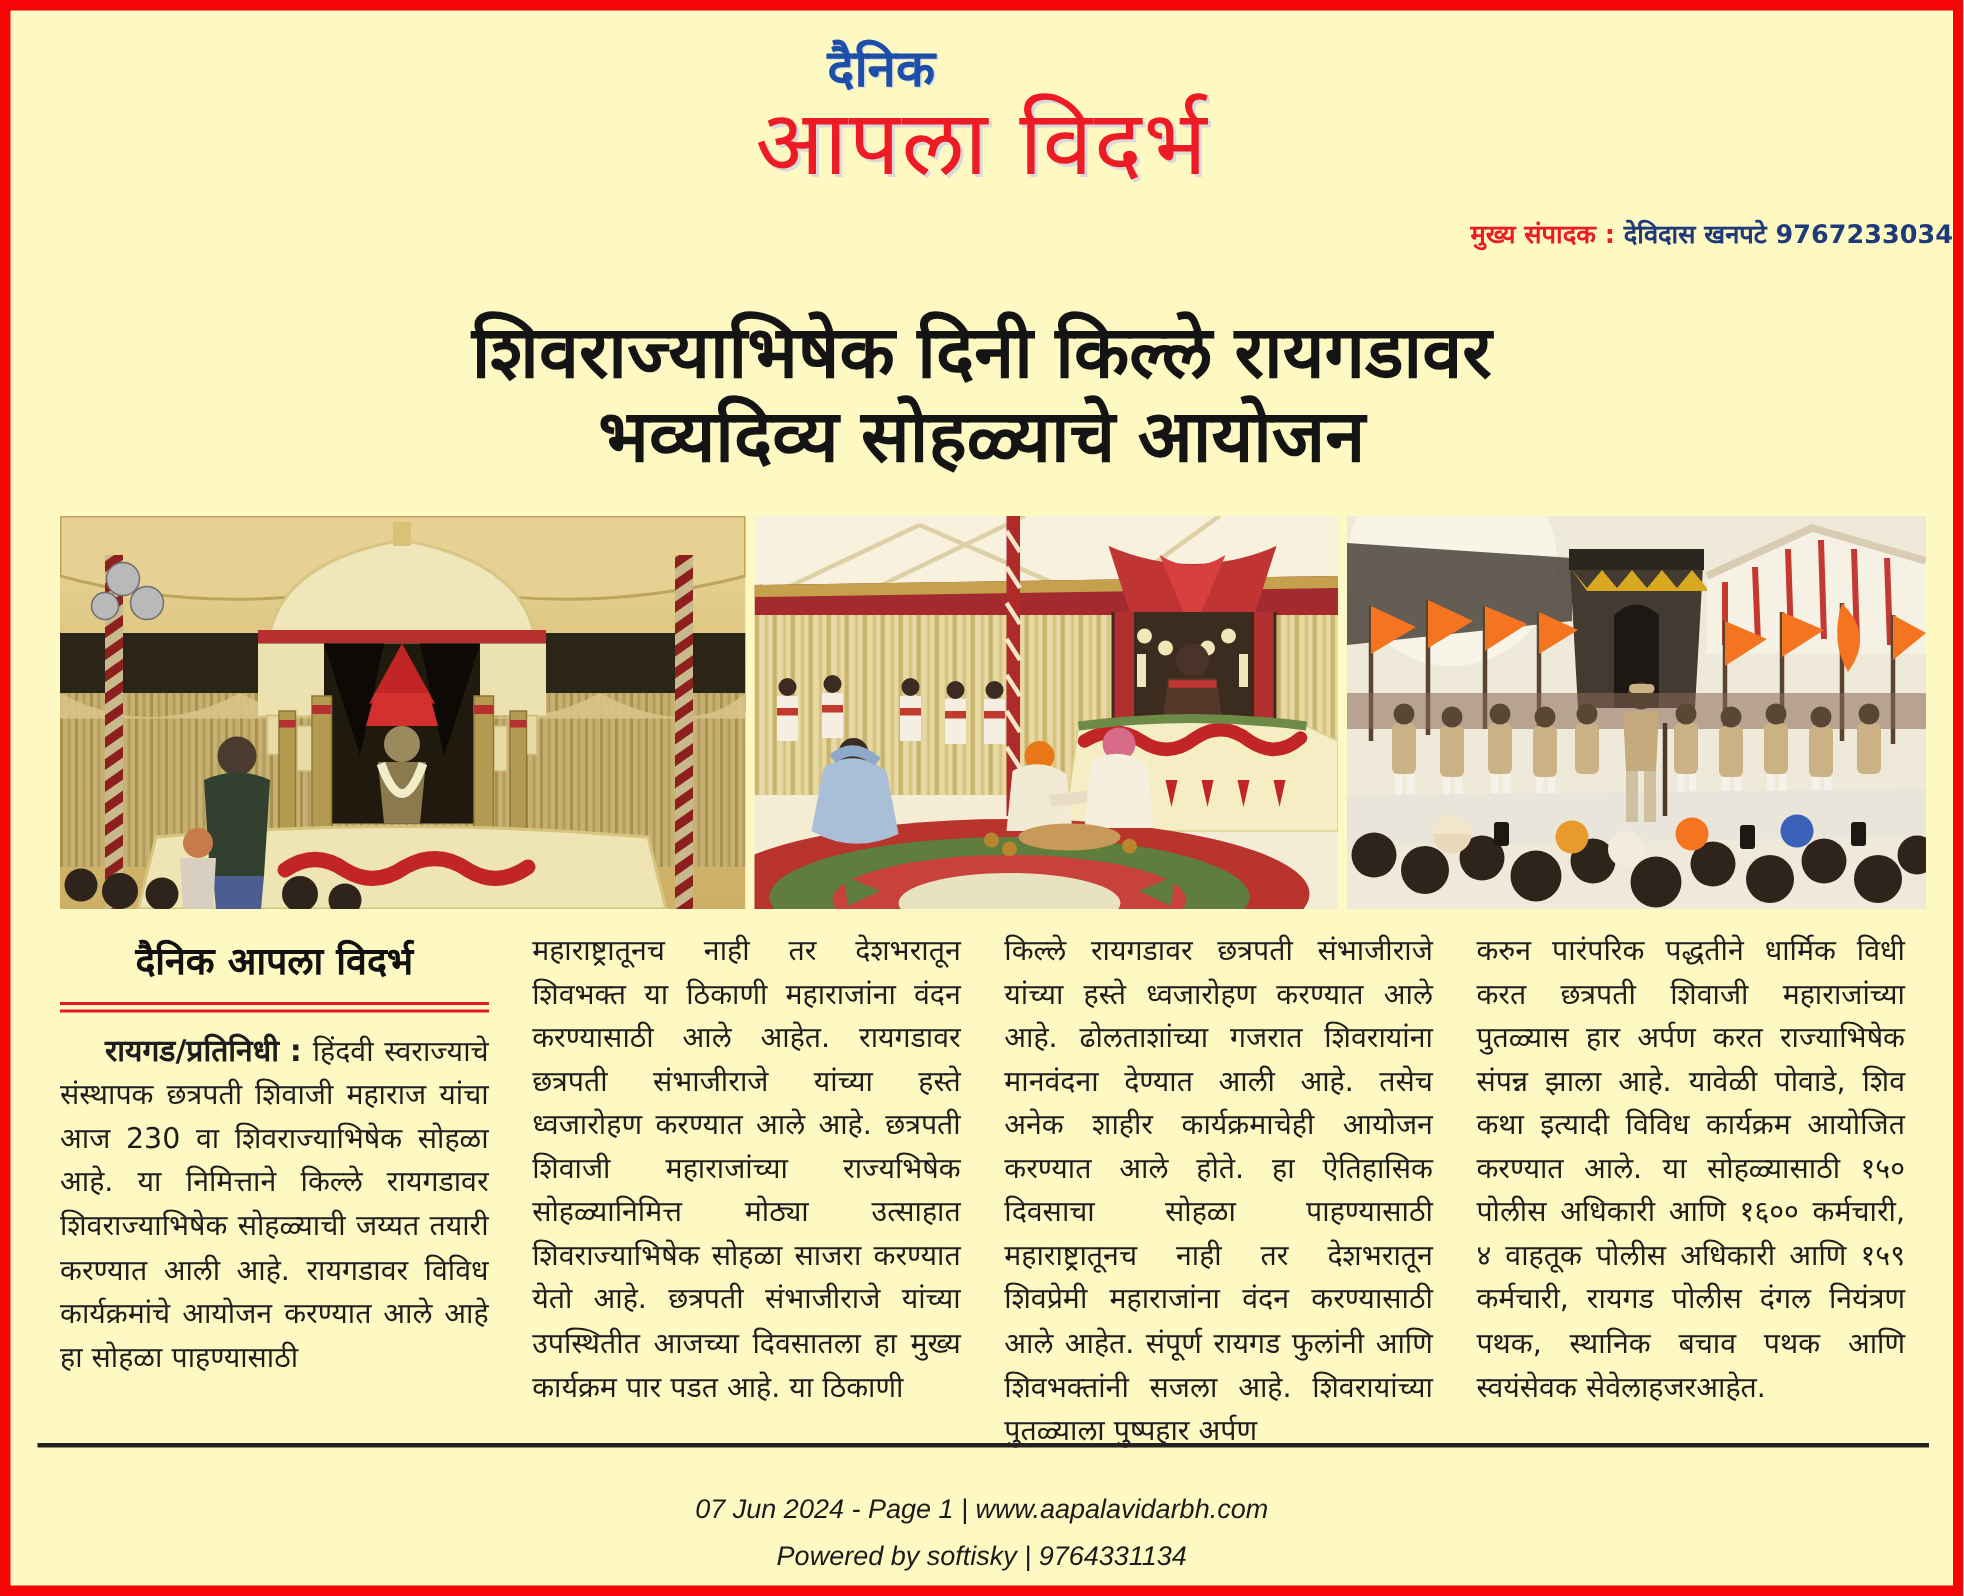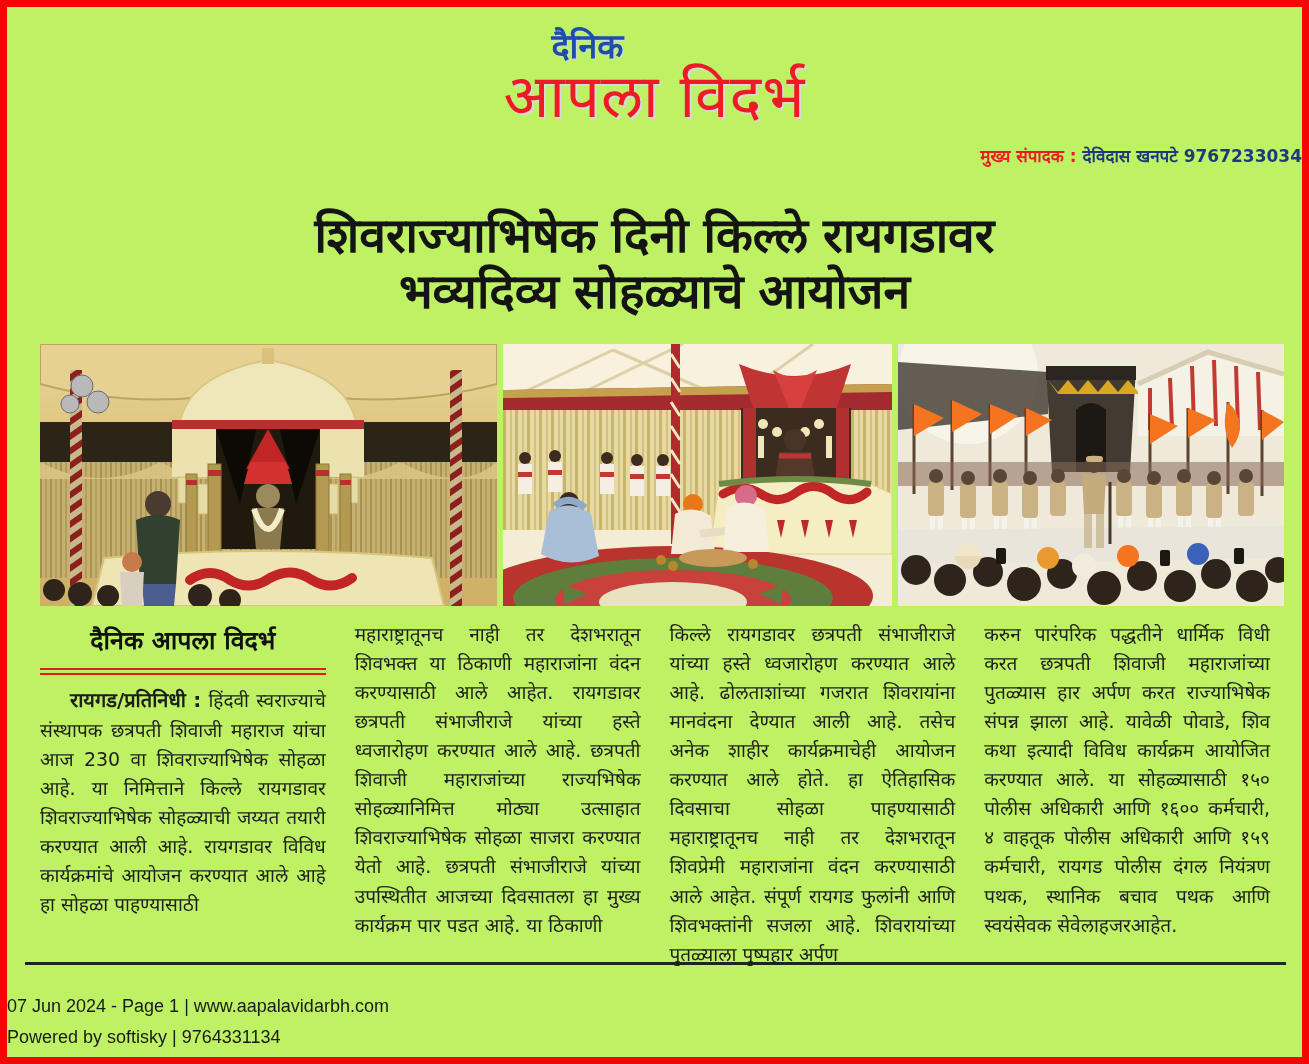"दैनिक" .page { background: #bef264 -> #fef9c3 }
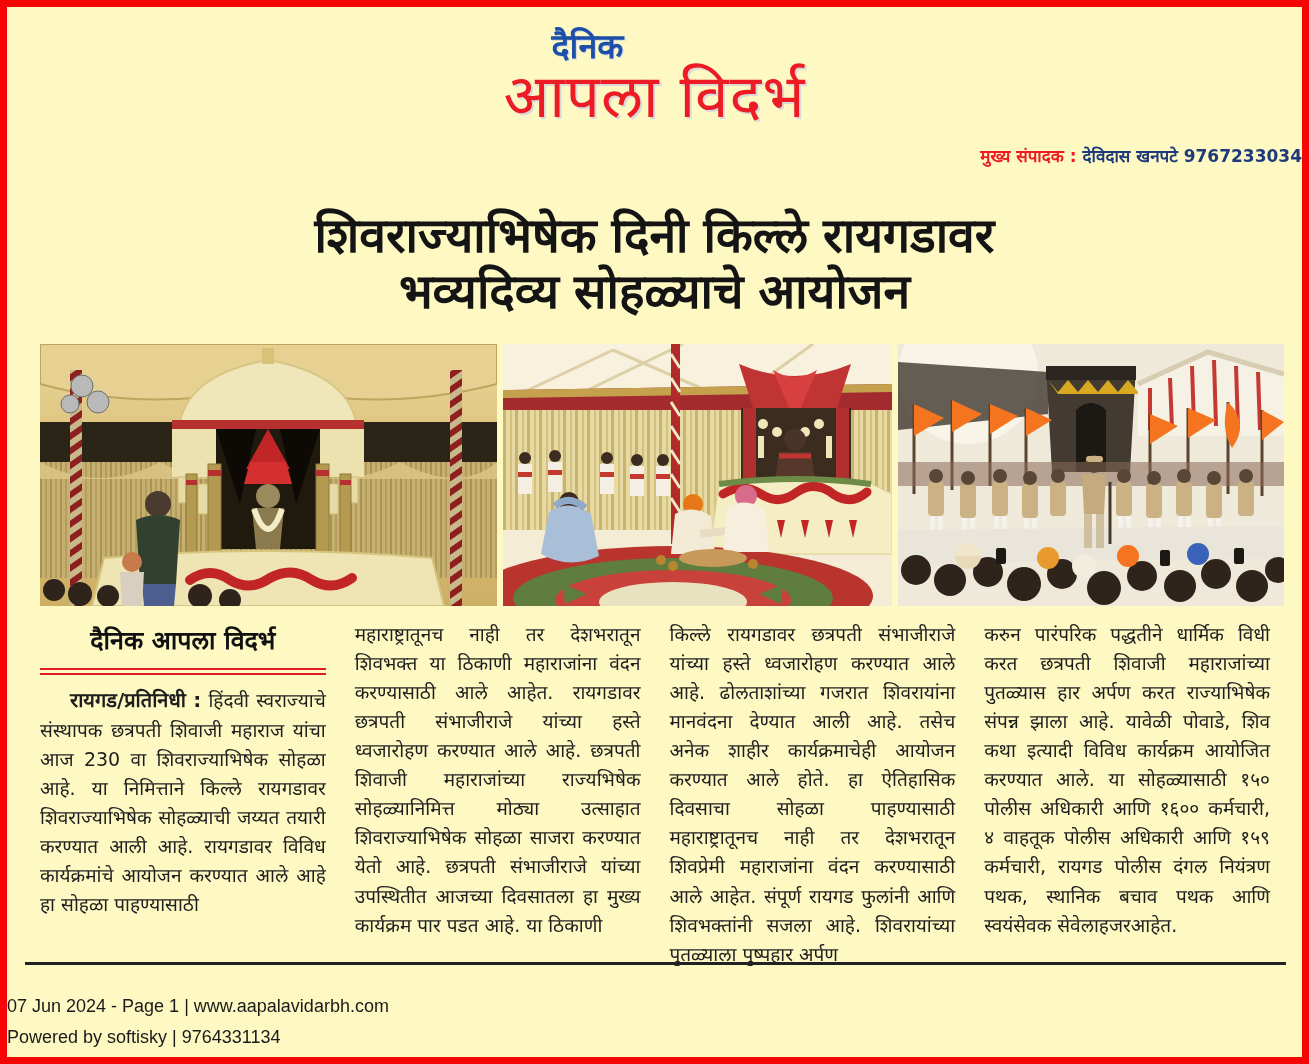"07 Jun 2024 - Page" .footer { font-style: none -> italic; text-align: none -> center }
